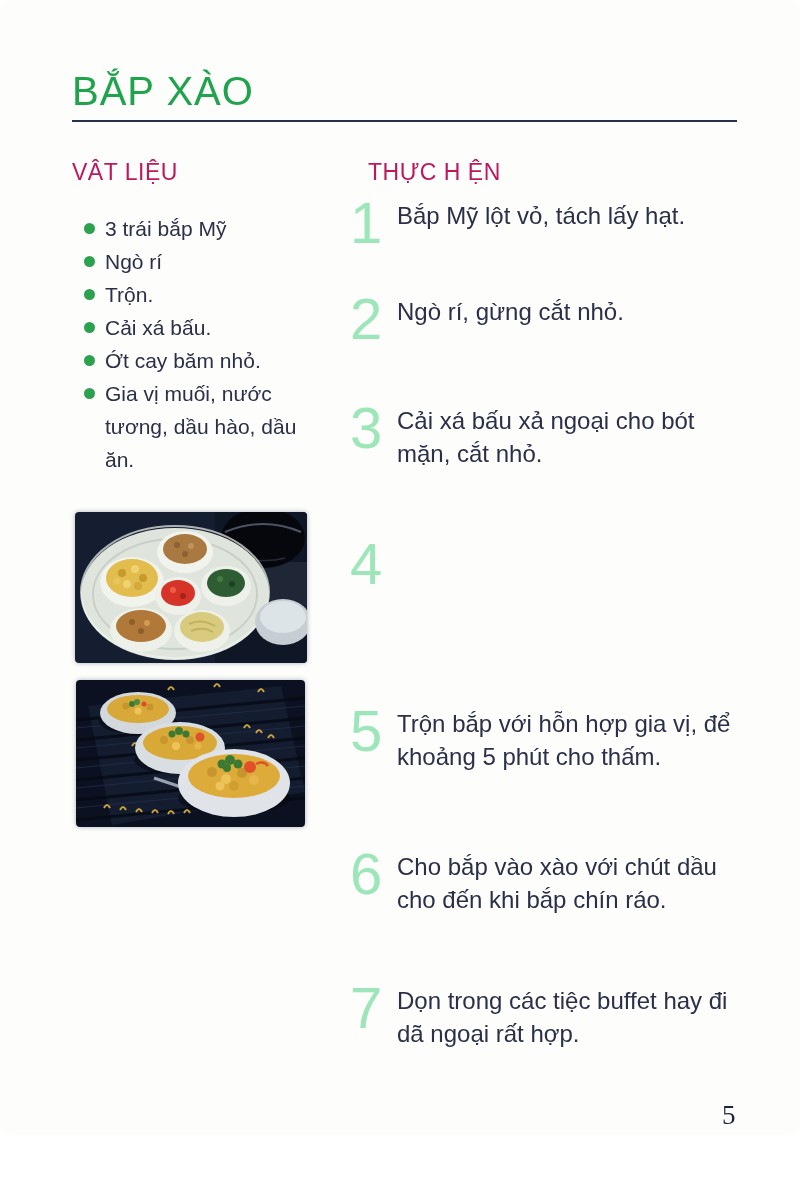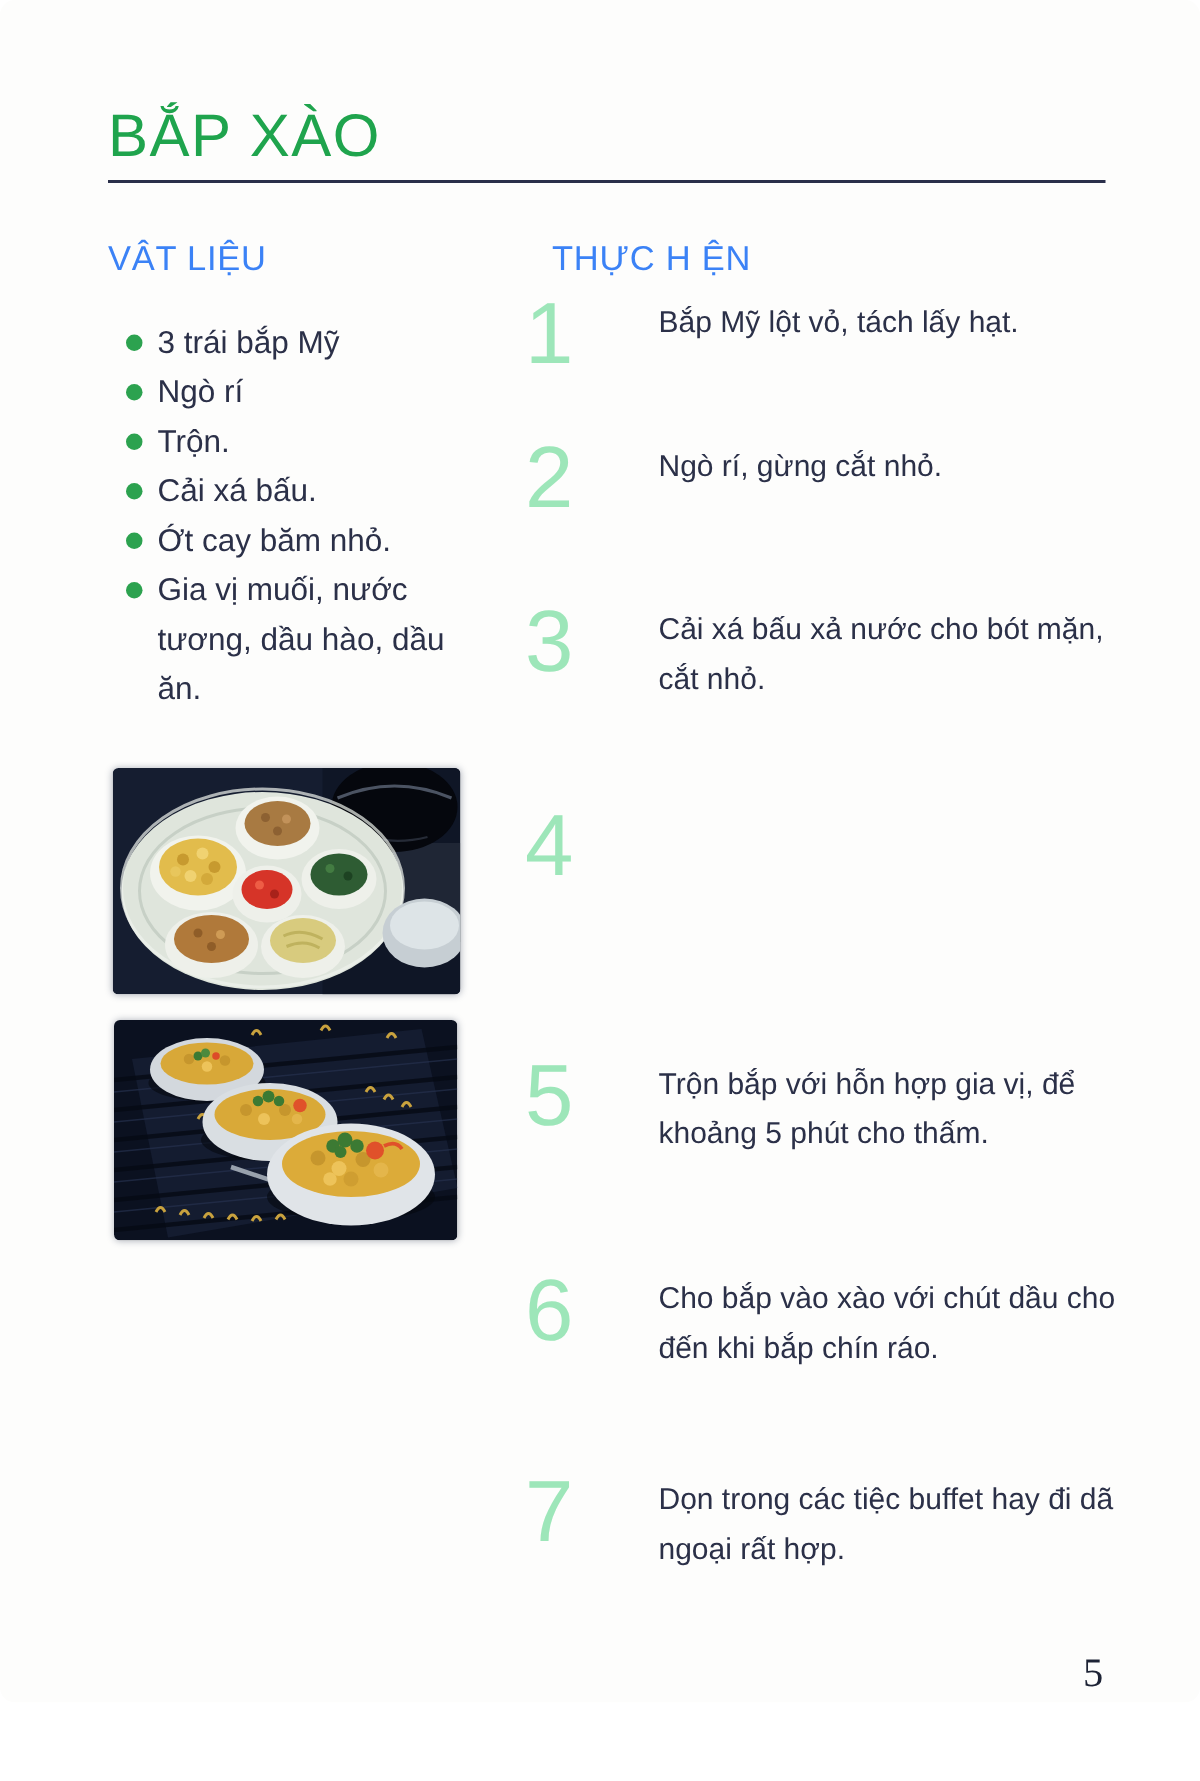"VÂT LIỆU" .col-header { color: #3b82f6 -> #be185d }
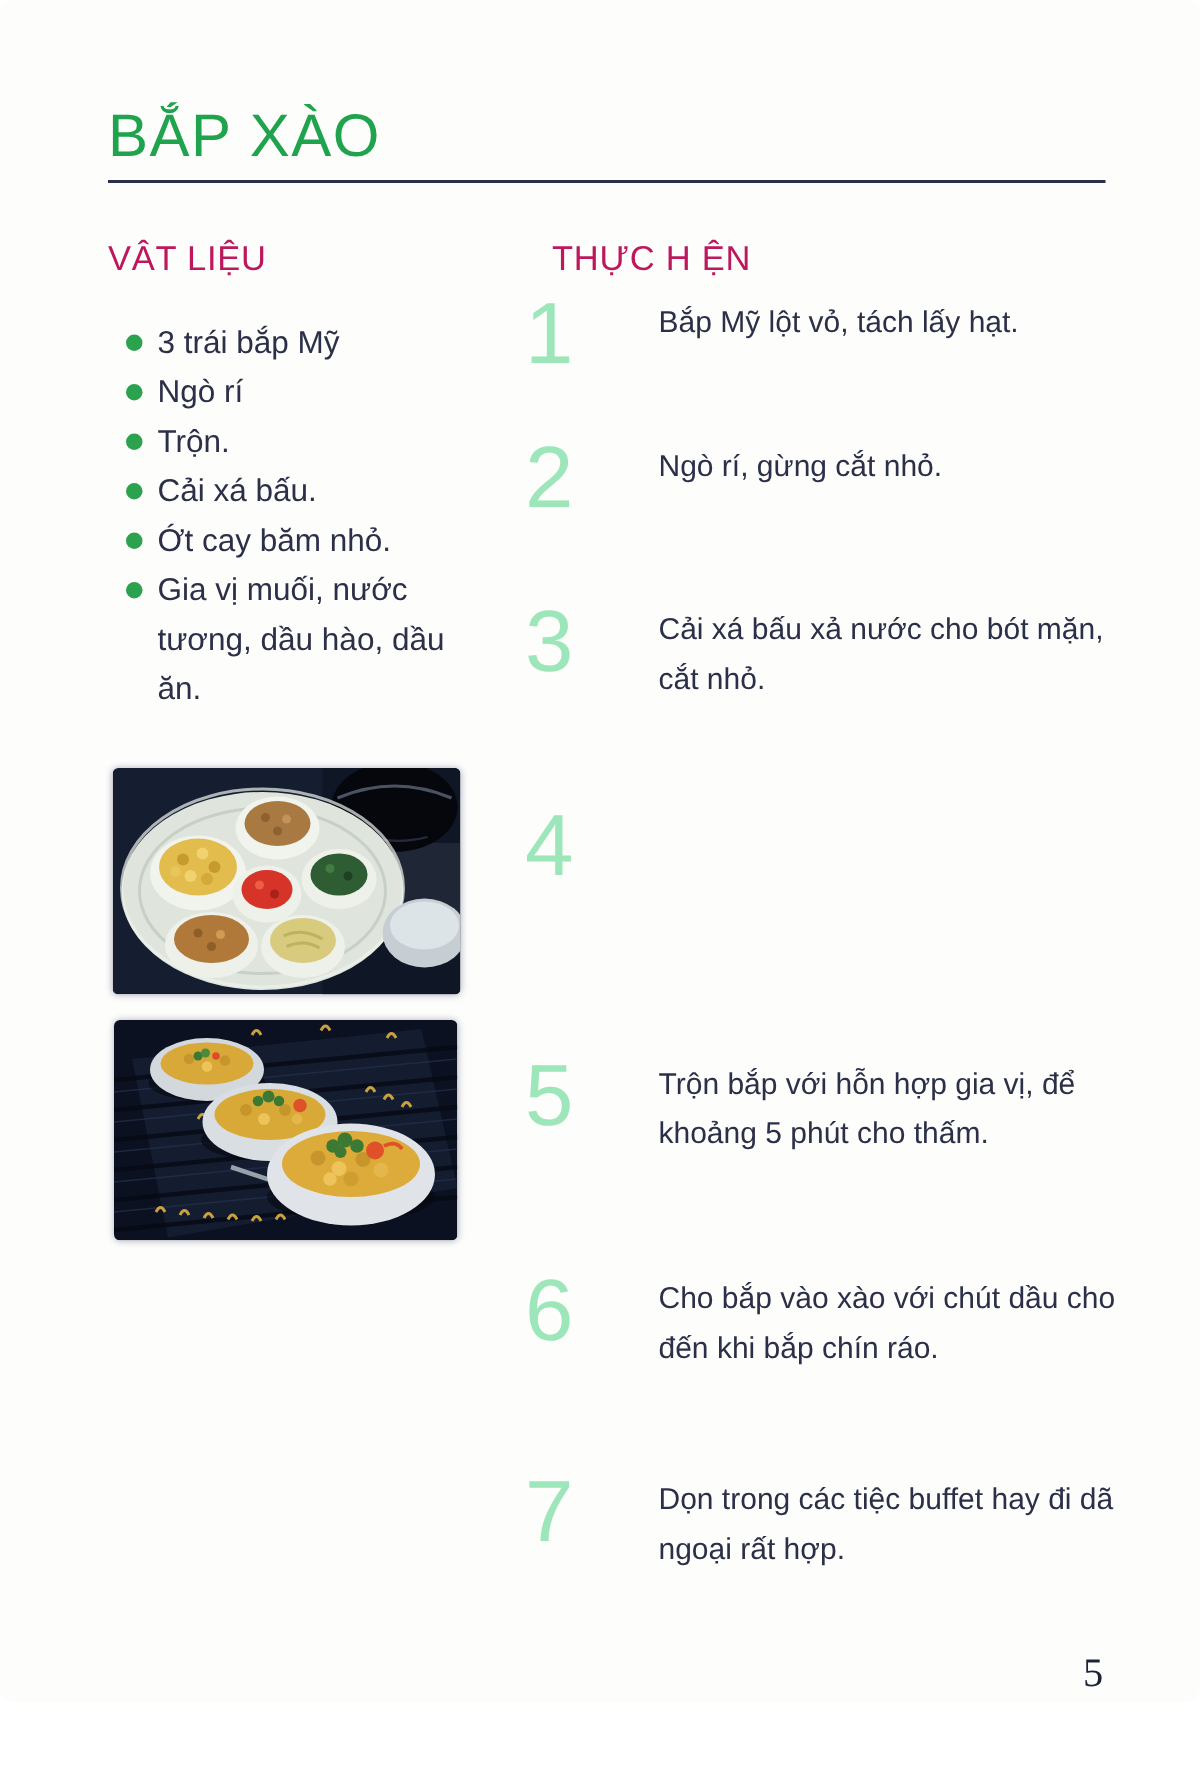"Bắp Mỹ lột vỏ, tách" .step .txt { font-size: 20px -> 24px; margin-left: 42px -> none }
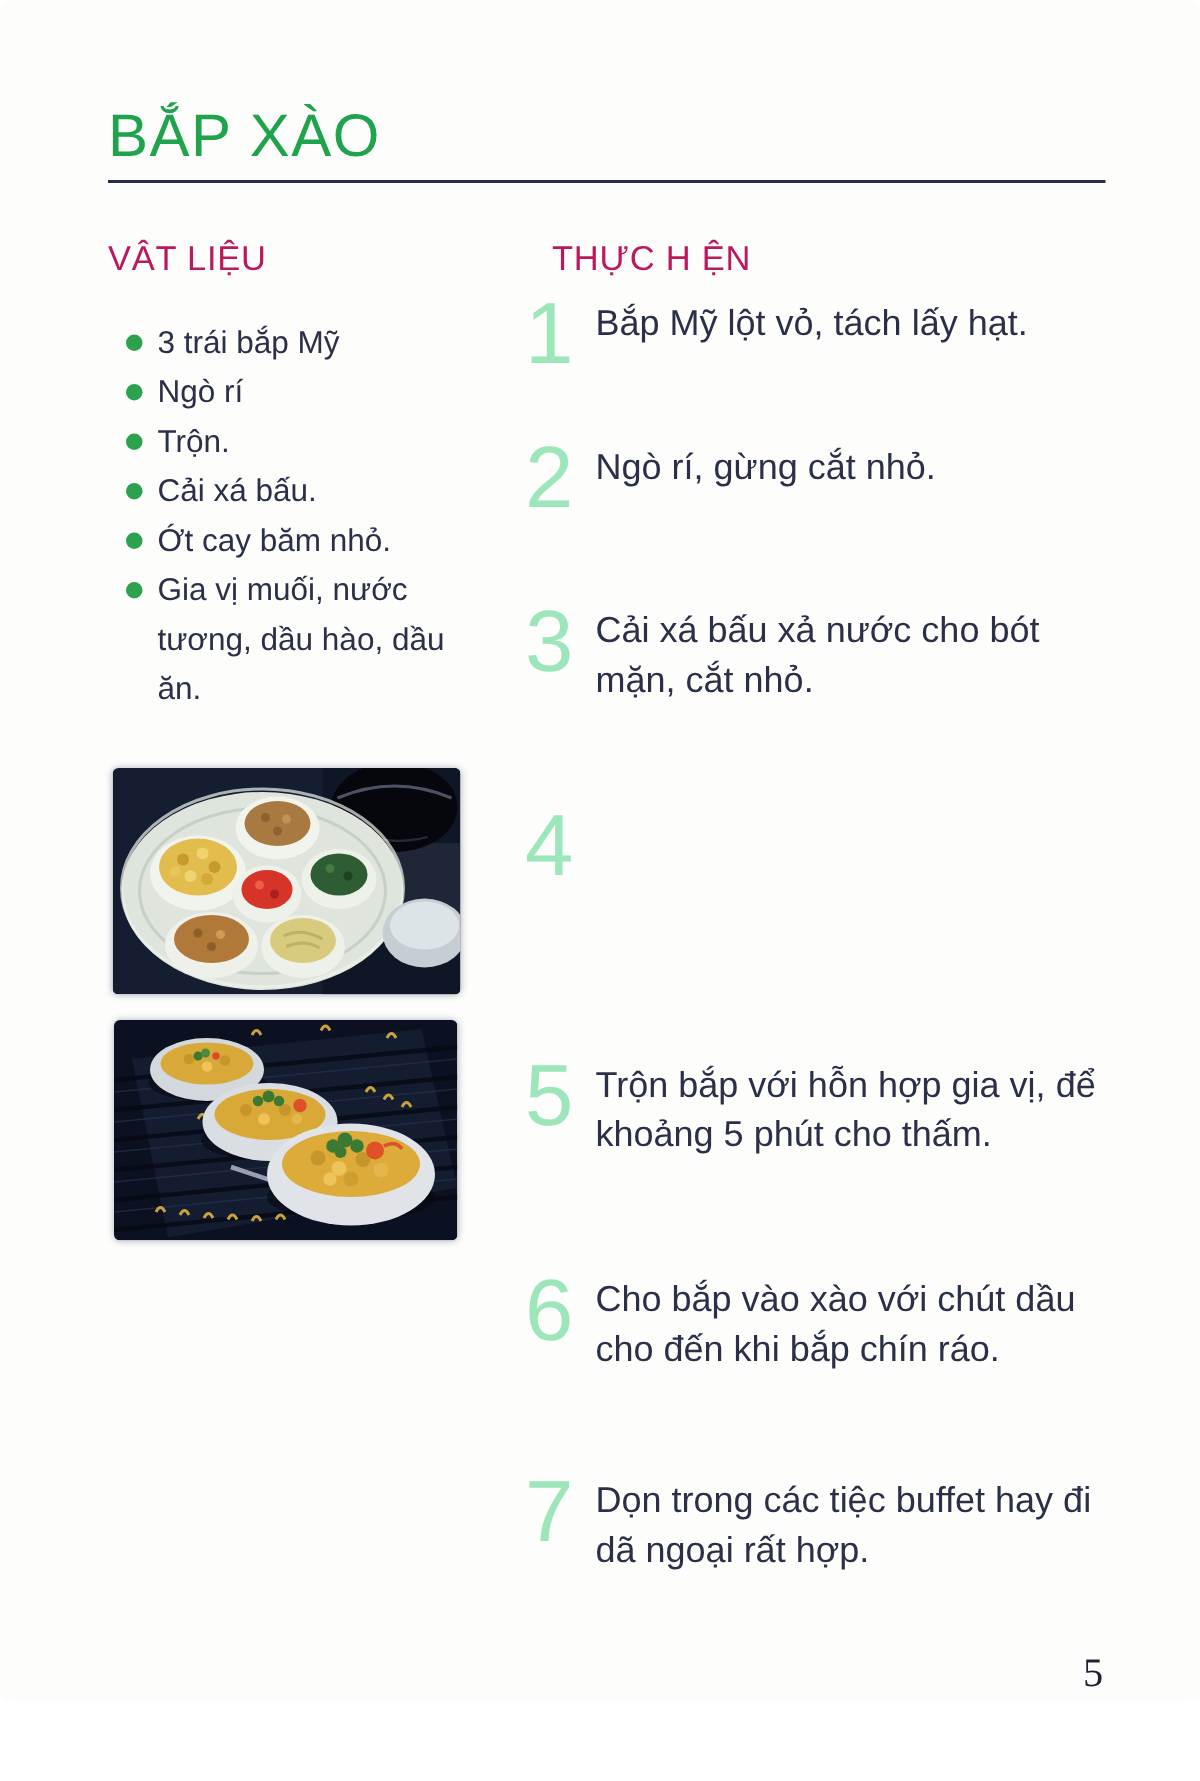"Cải xá bấu xả nước" div.txt { text: nước -> ngoại }
